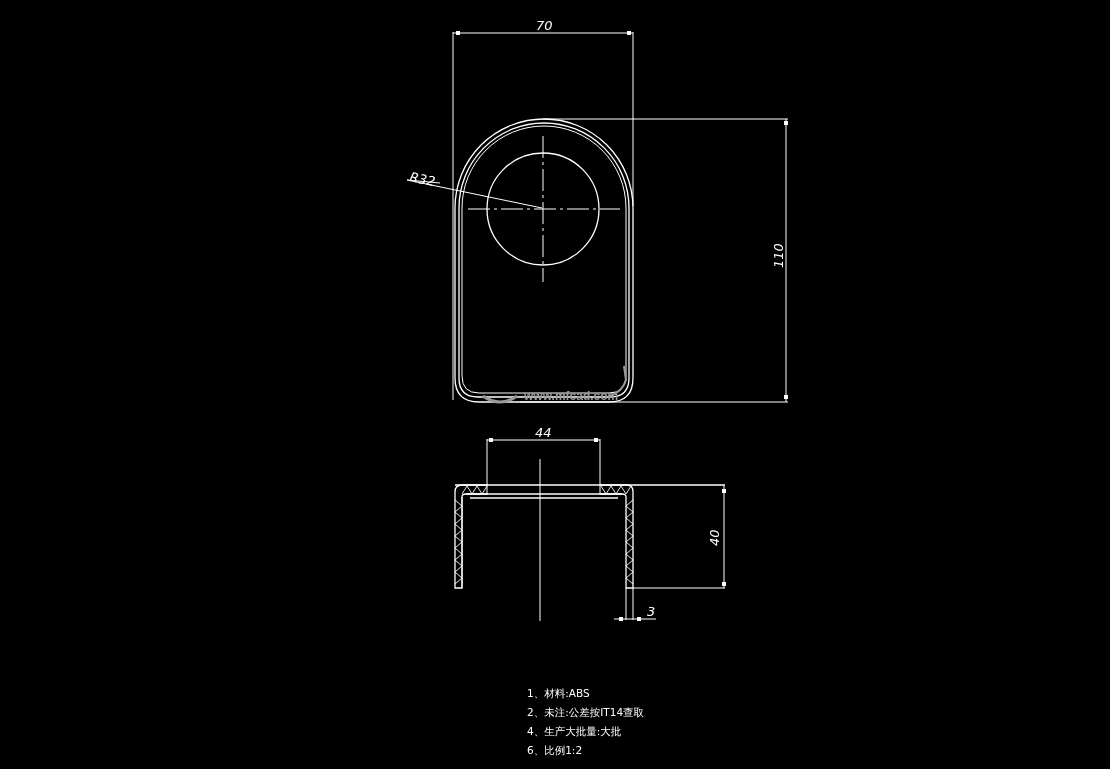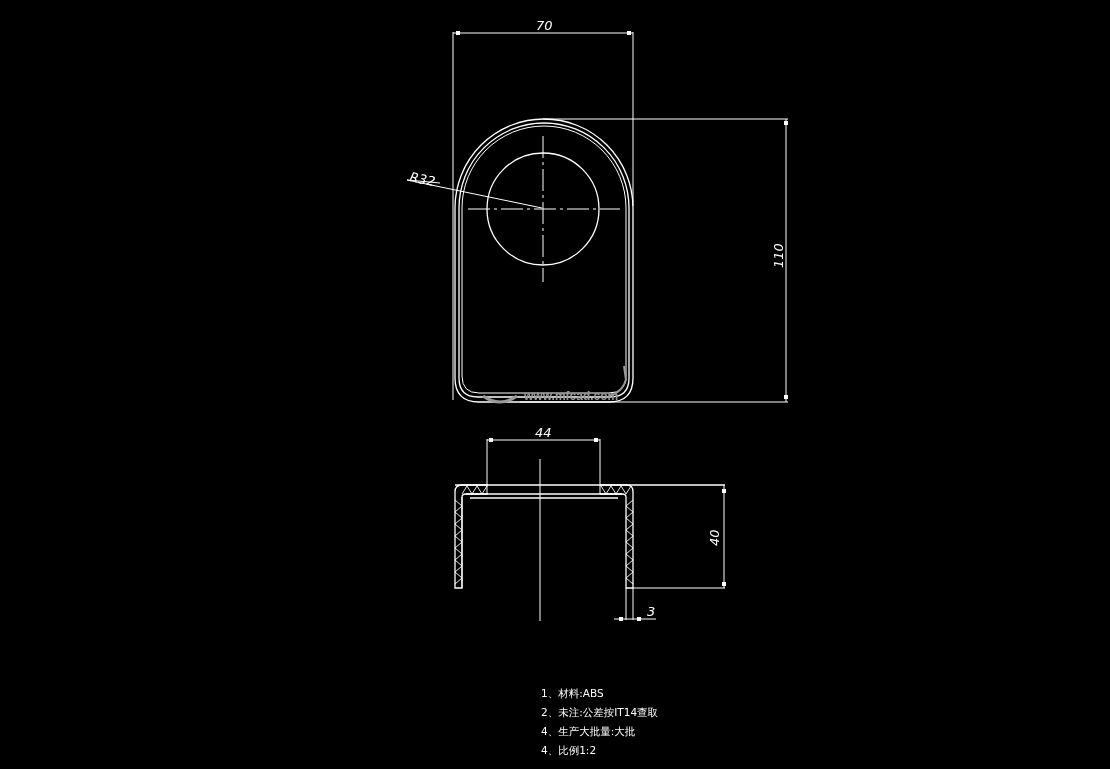"1、材料:ABS" .notes { margin-left: 14px -> none }
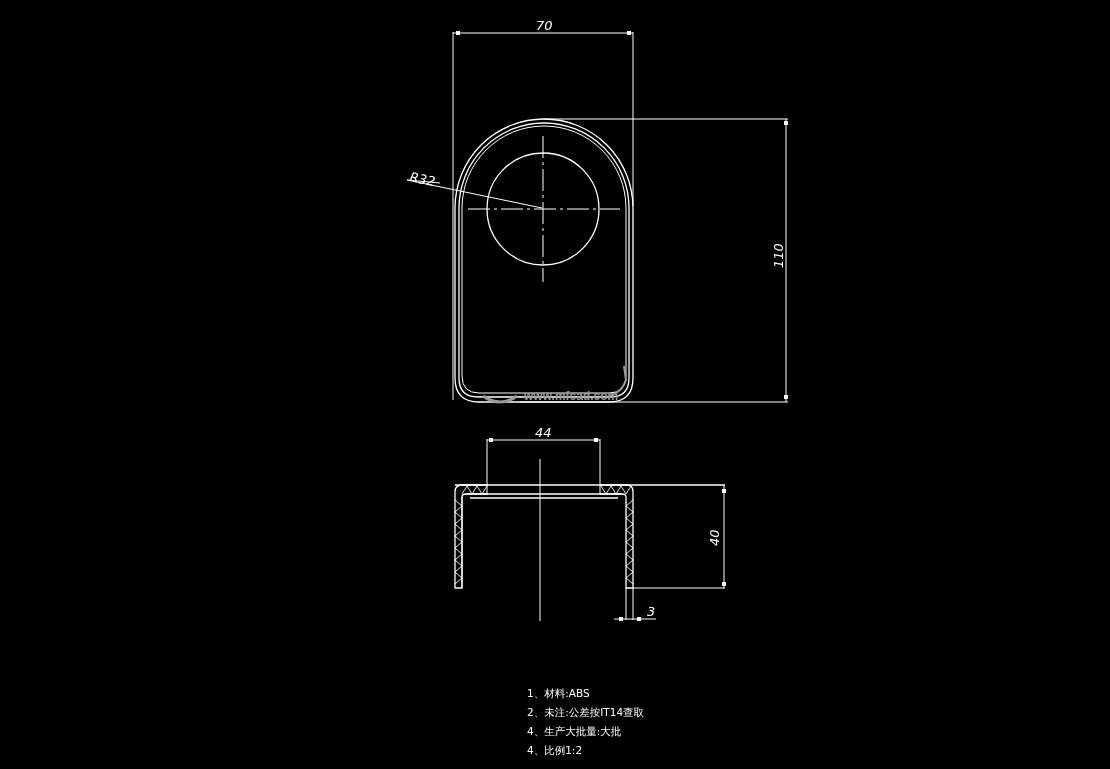"4、比例1:2" div.note { text: 4 -> 6 }
